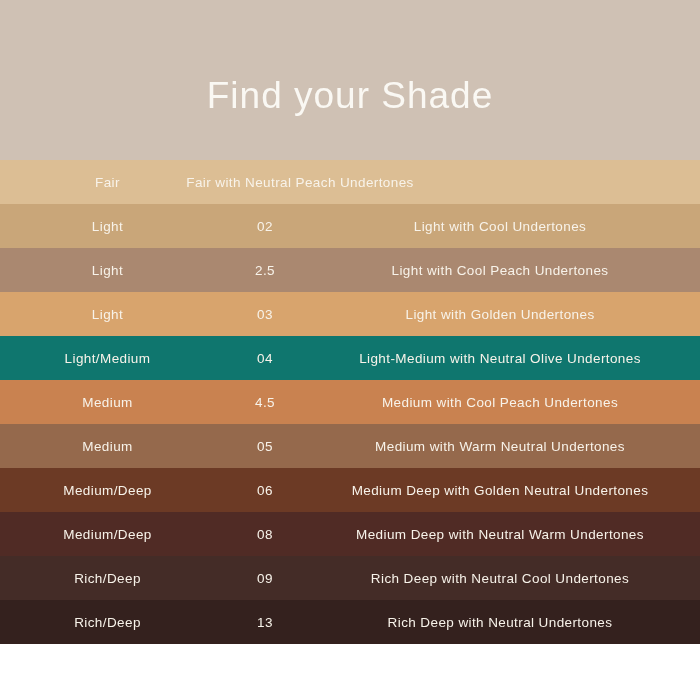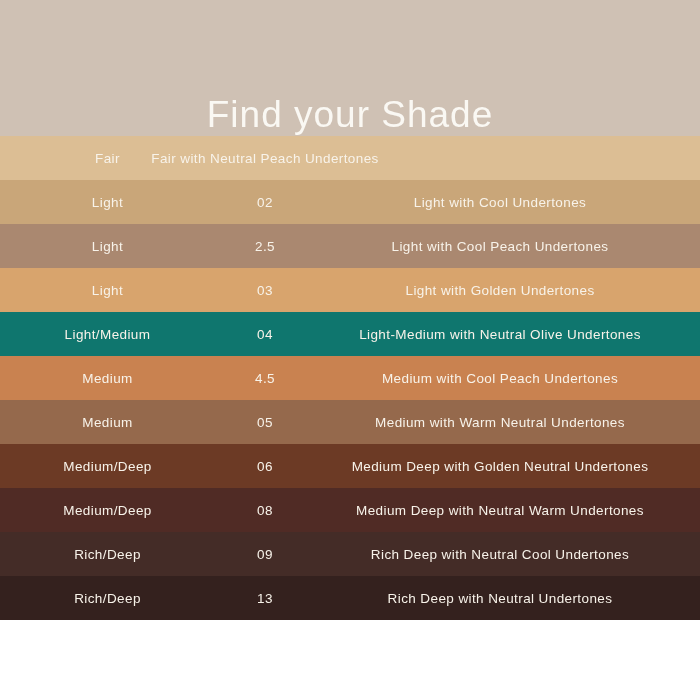"Find your Shade" .header { align-items: flex-end -> center; height: 136px -> 160px }
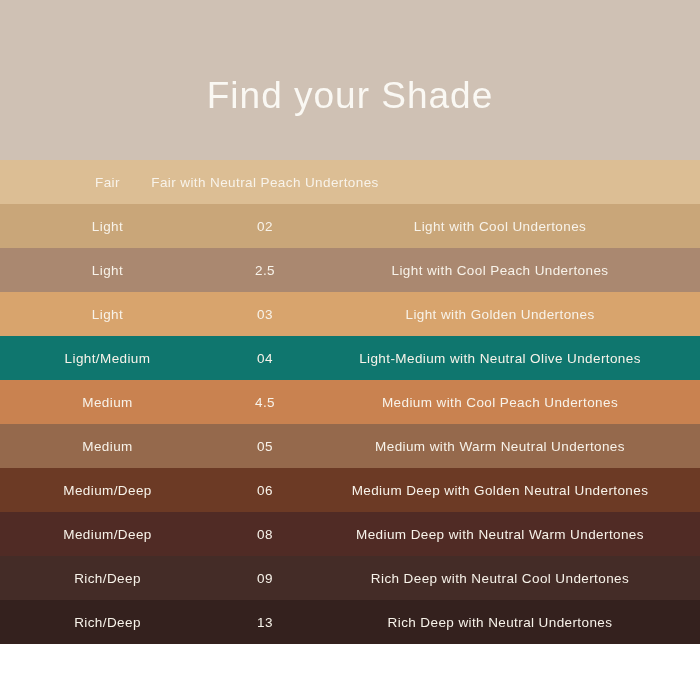"Fair" div.row { gap: none -> 35px }
